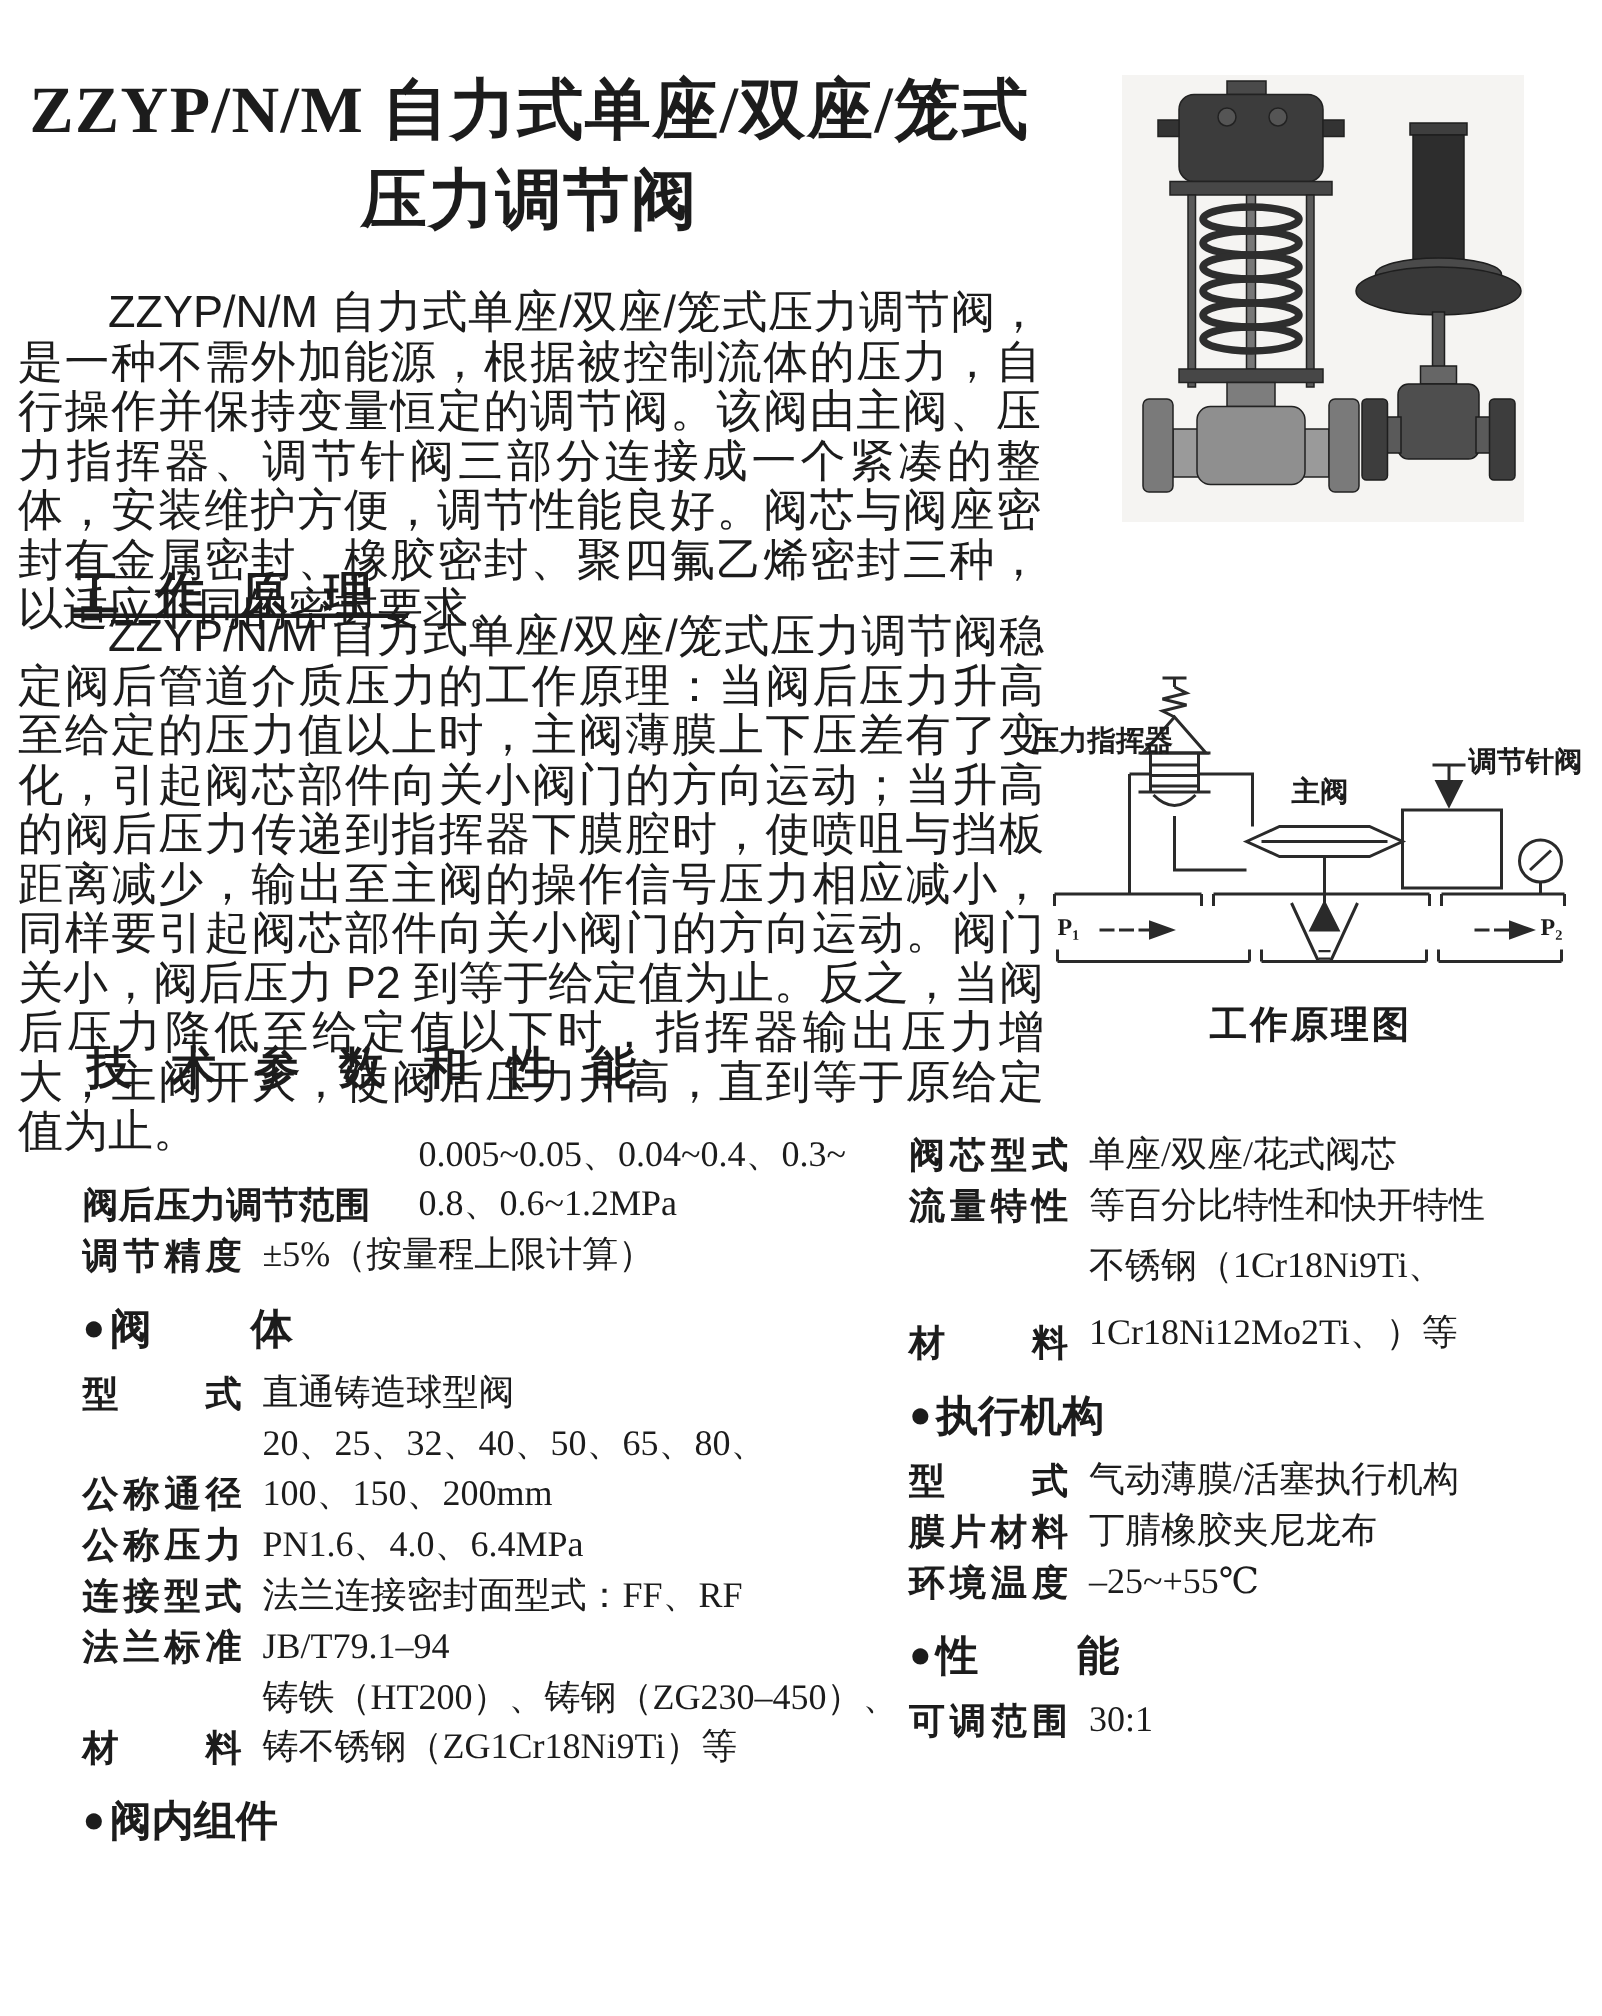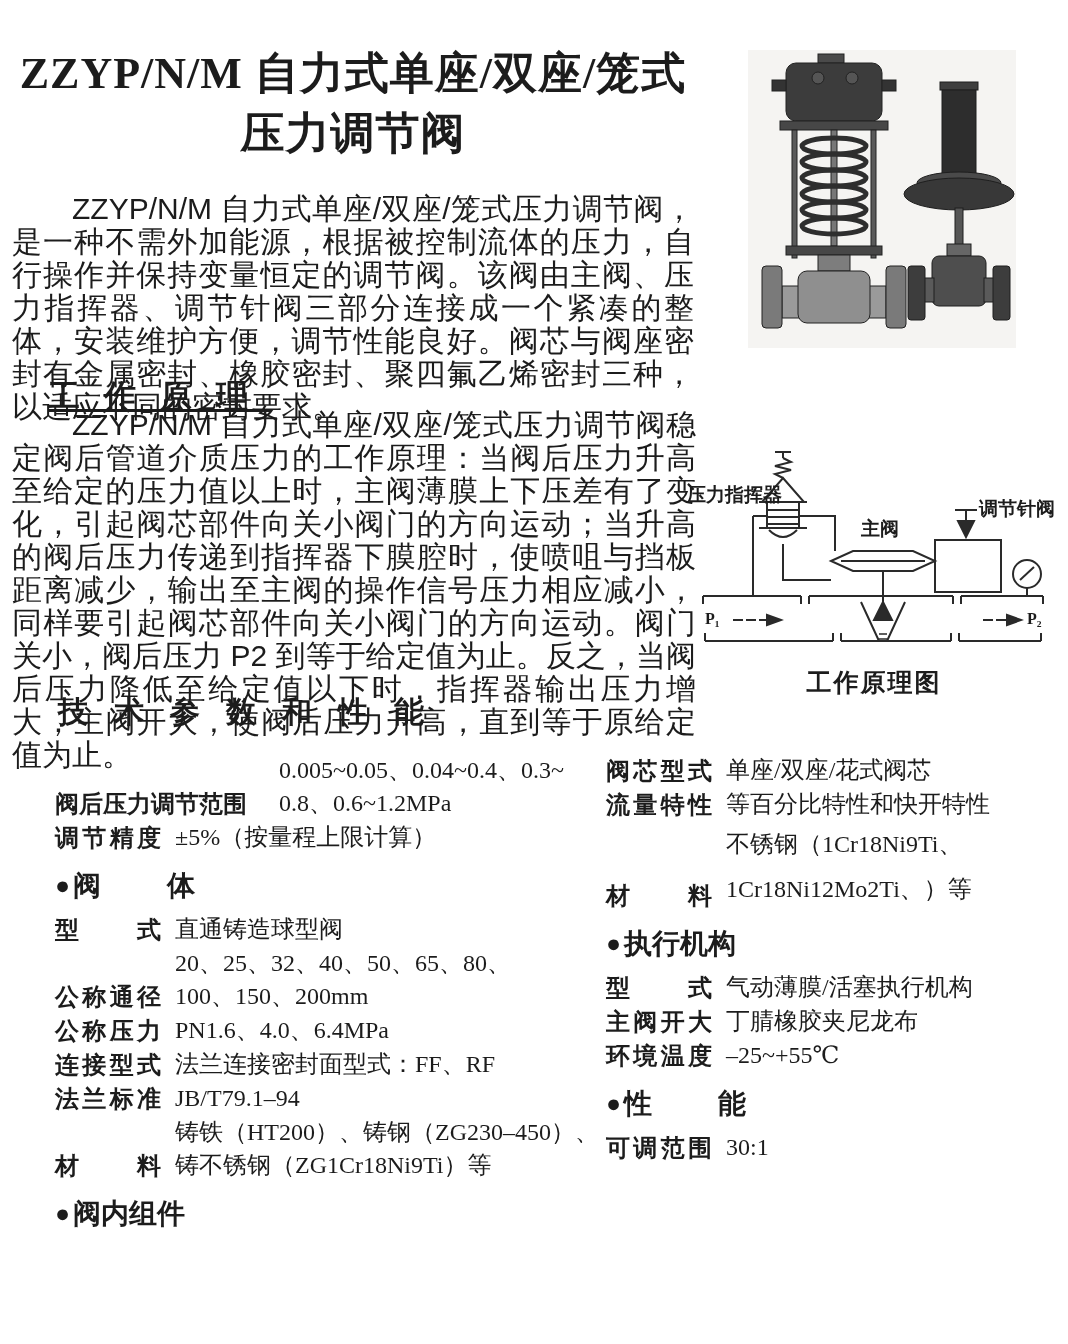"主阀开大" span.lbl { text: 主阀开大 -> 膜片材料 }
